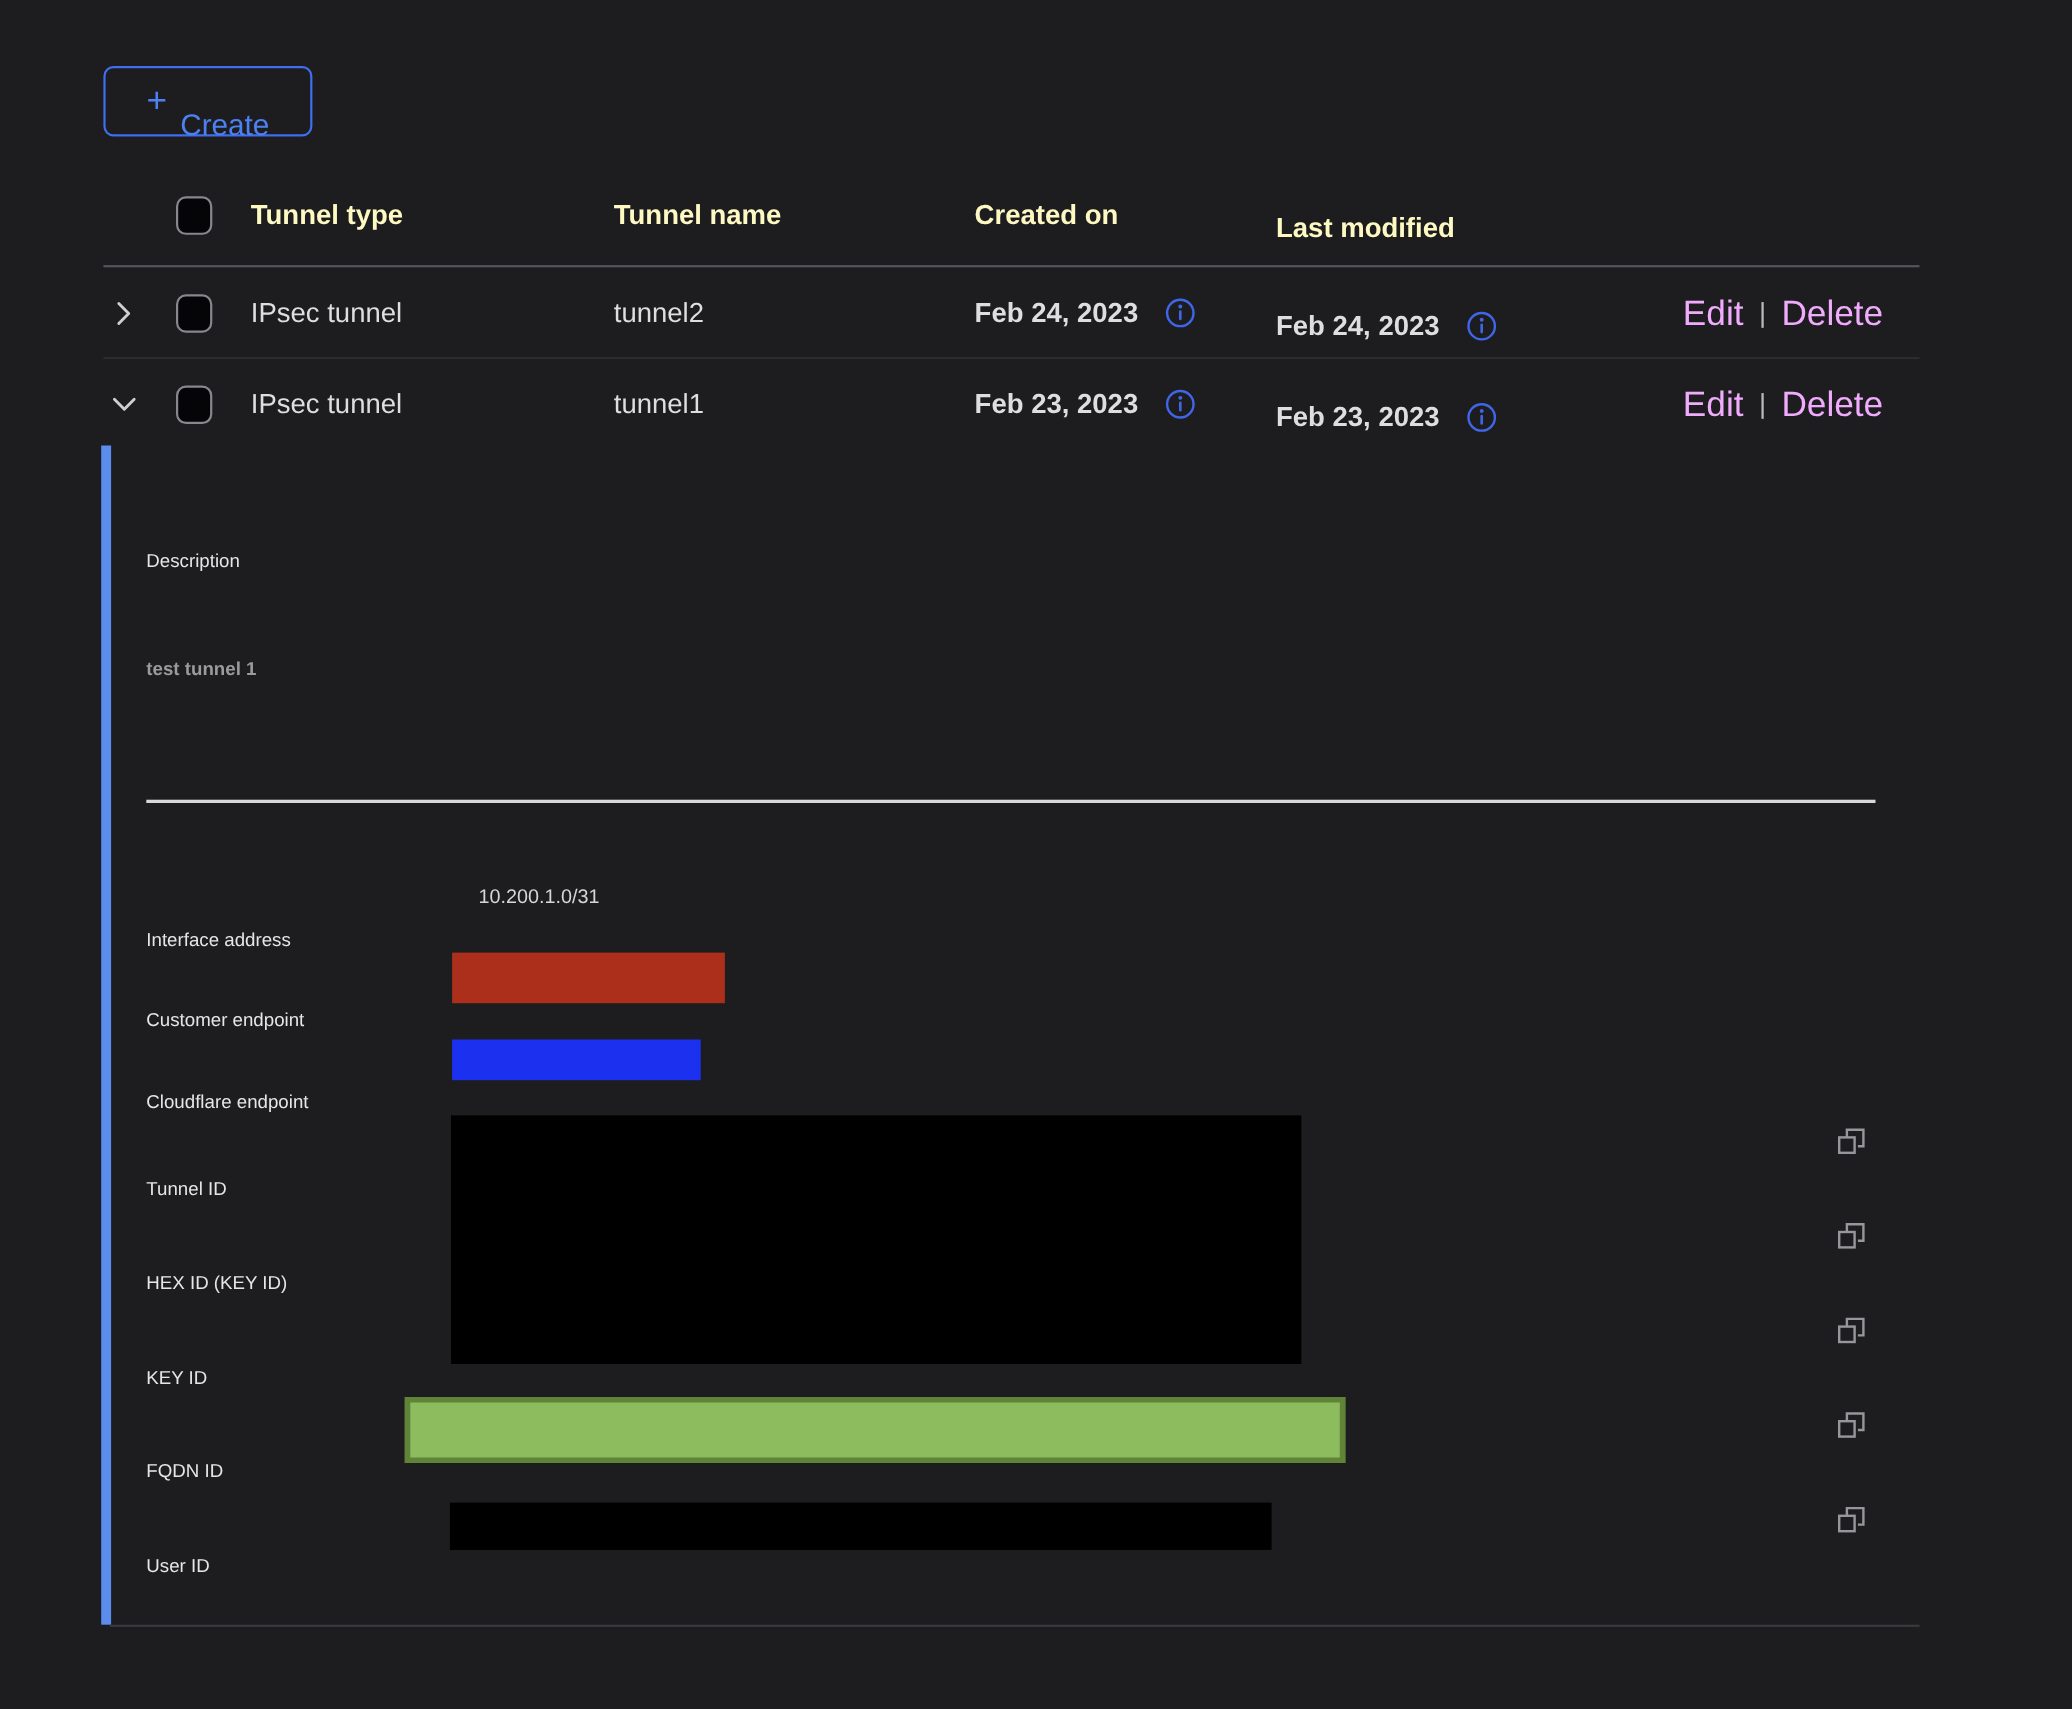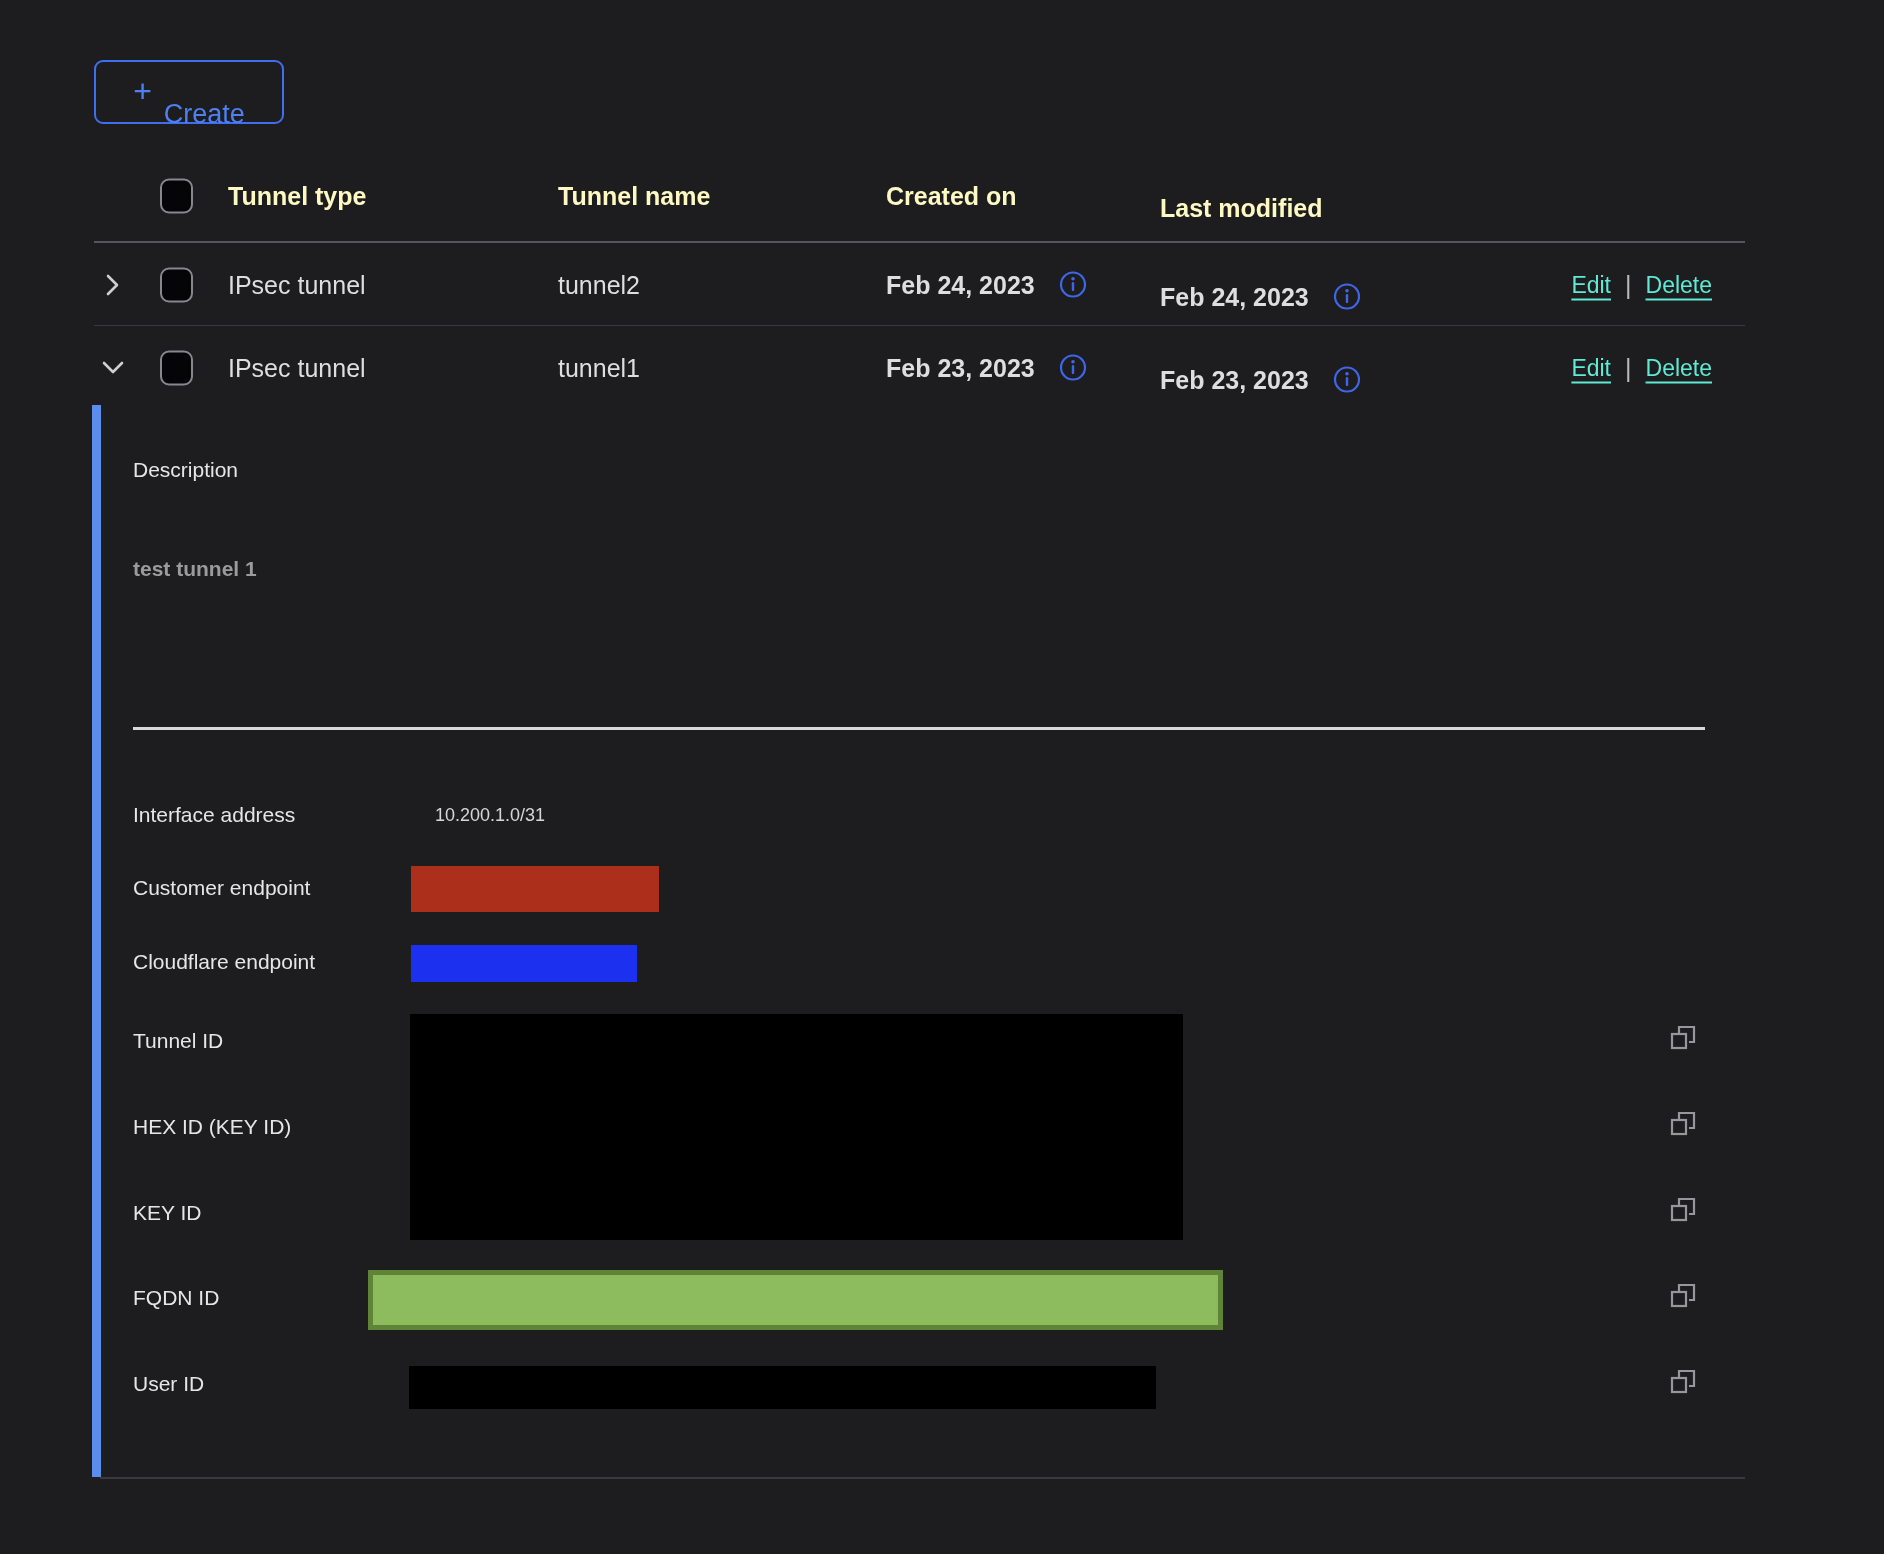"Edit" .link { color: #5eead4 -> #f0abfc; font-size: 23px -> 32px; text-decoration: underline -> none }
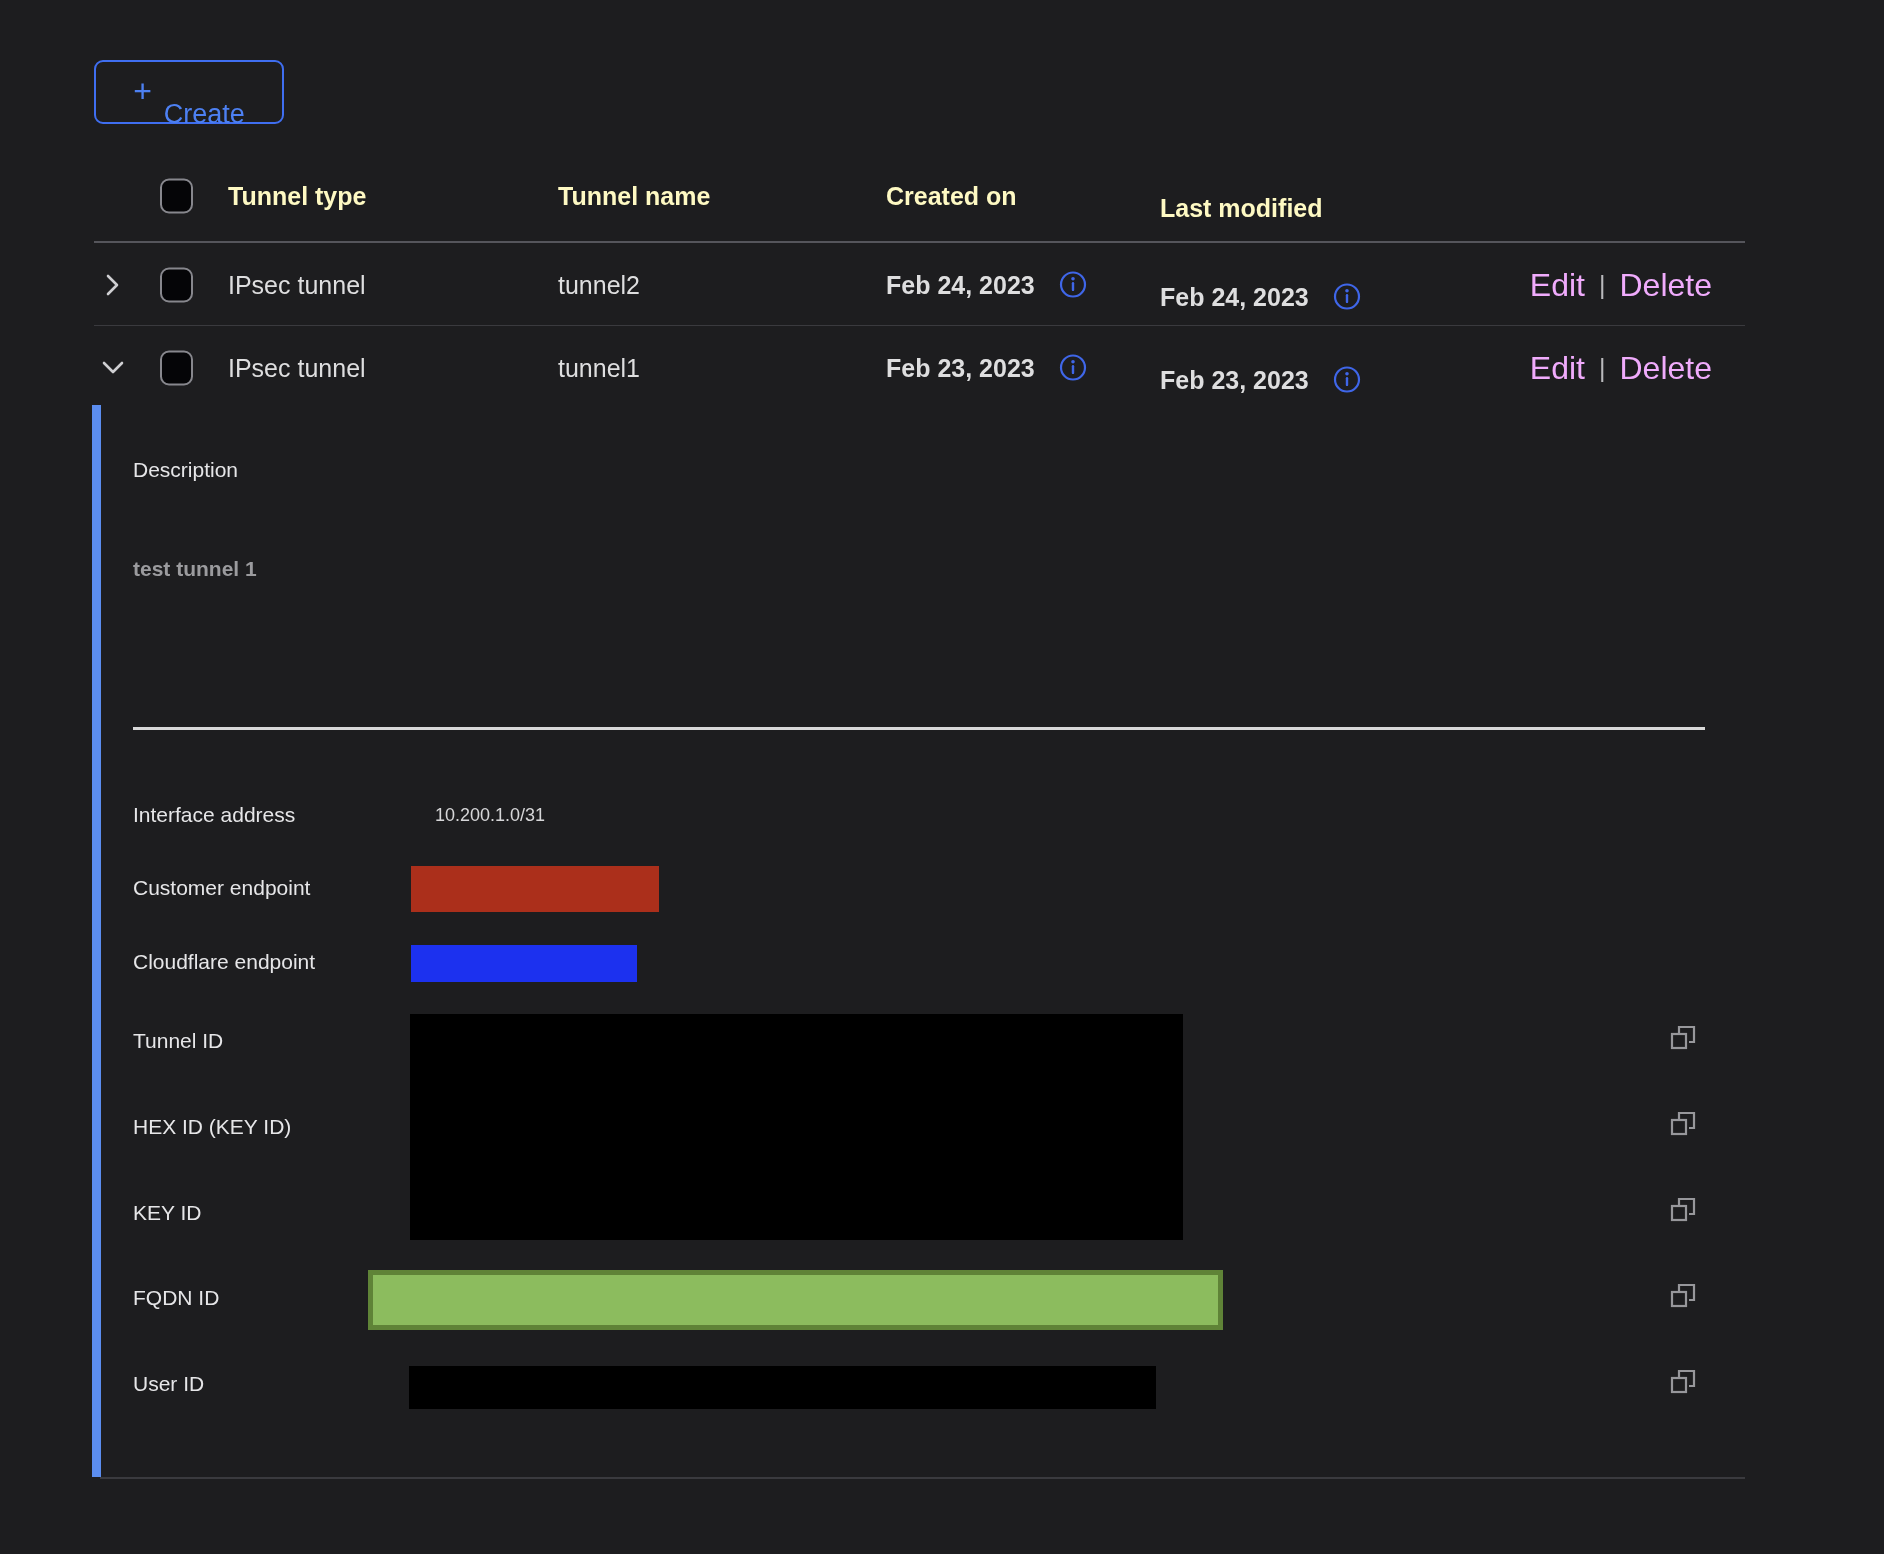"Description" .p-lbl { font-size: 21px -> 17px; margin-top: none -> 40px }
